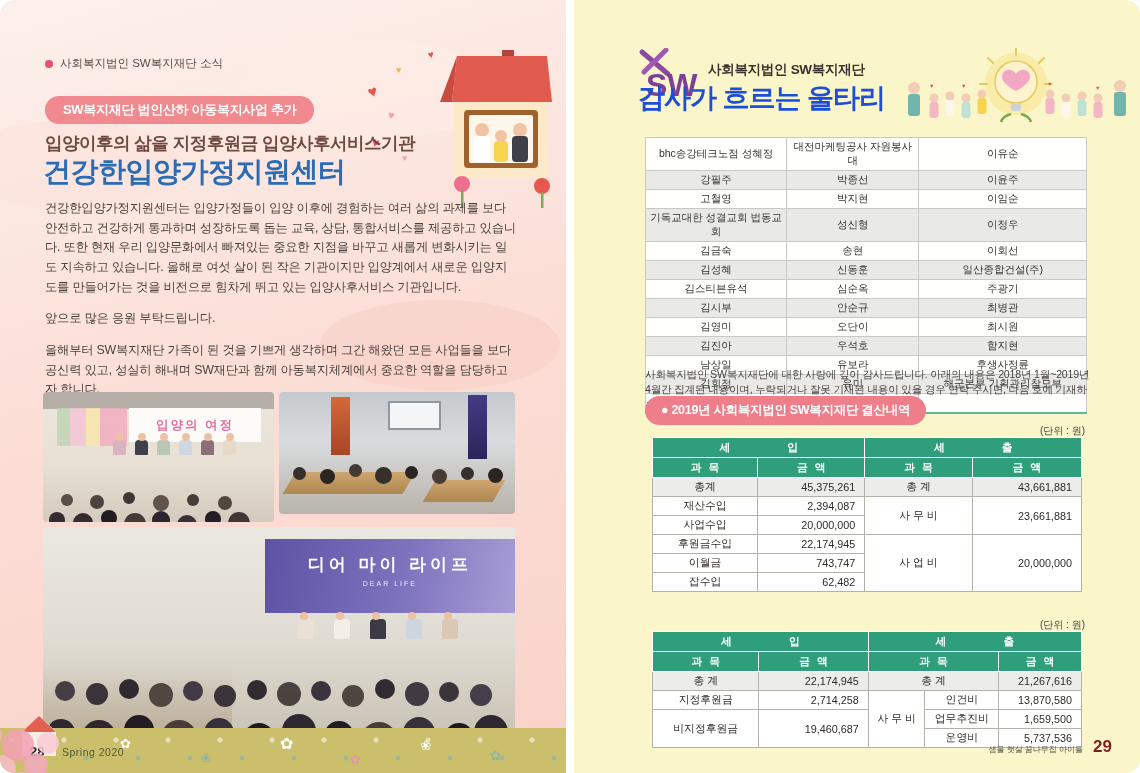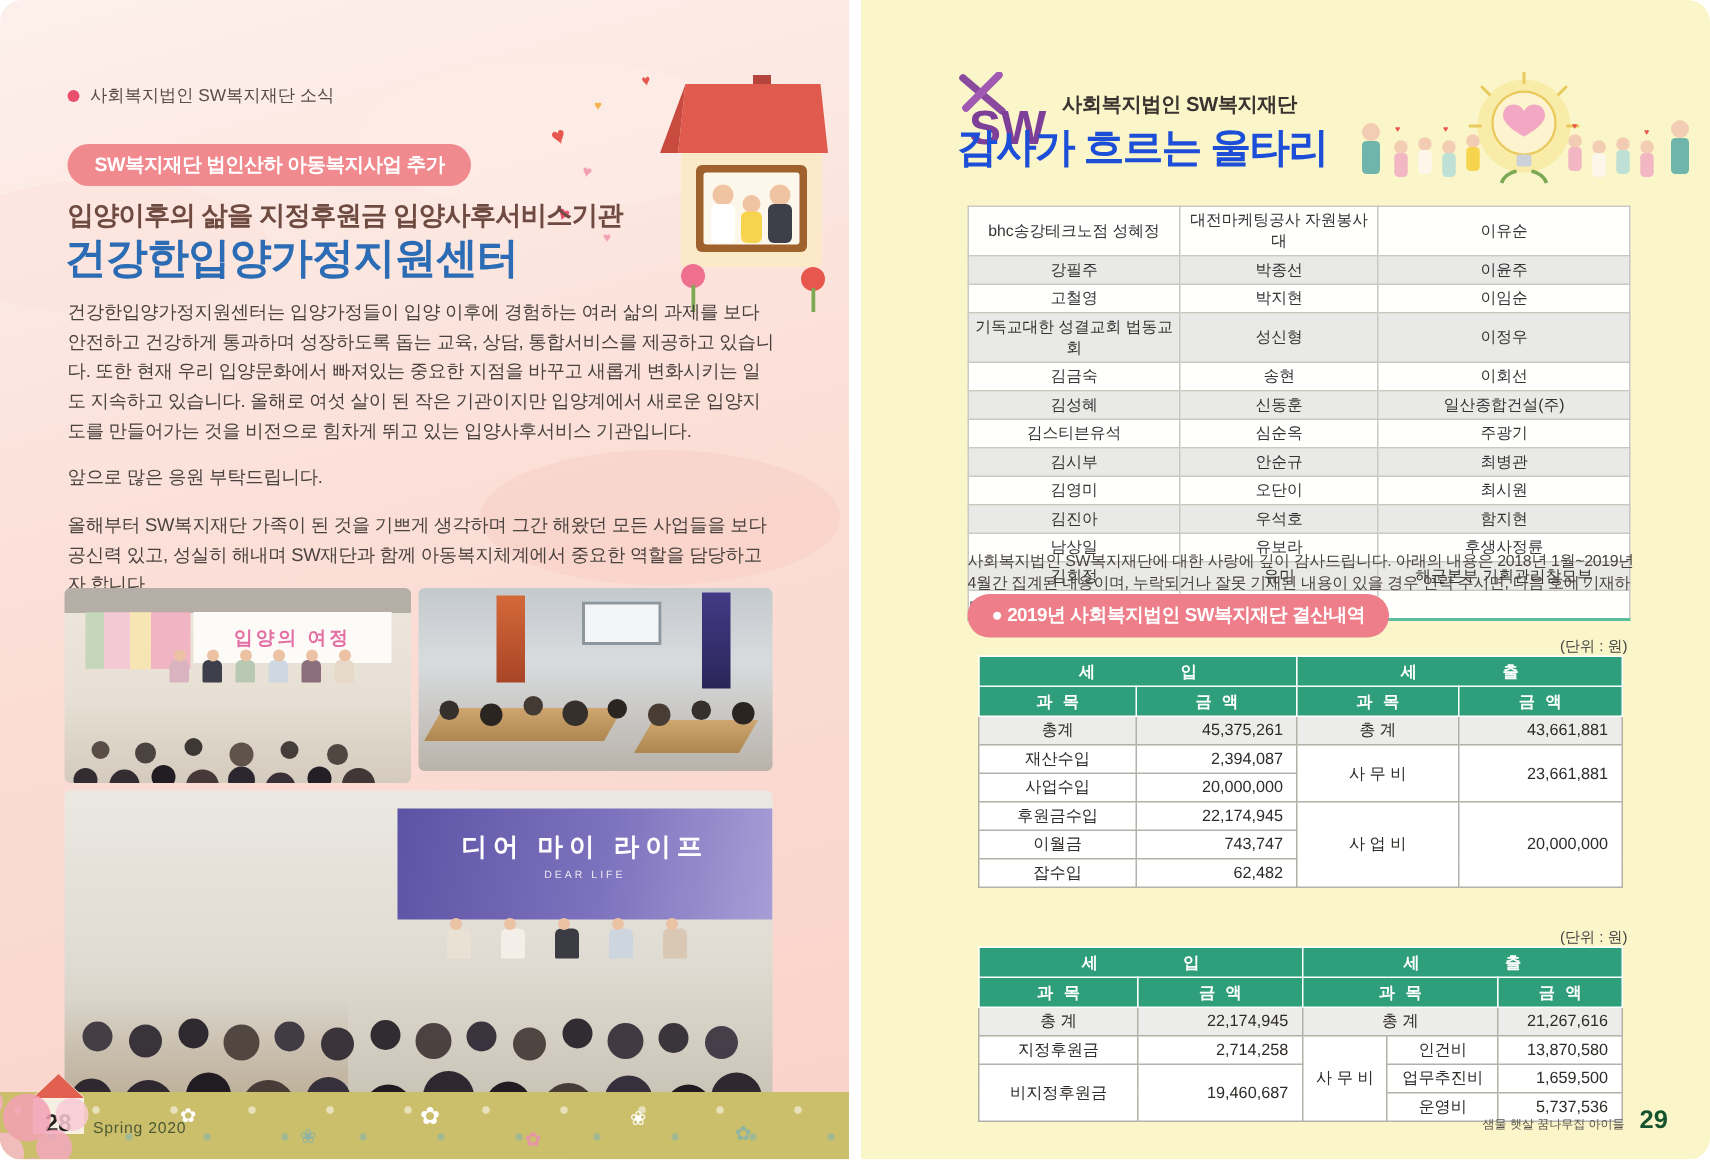"28" .l-footer-num { font-size: 16px -> 13px }
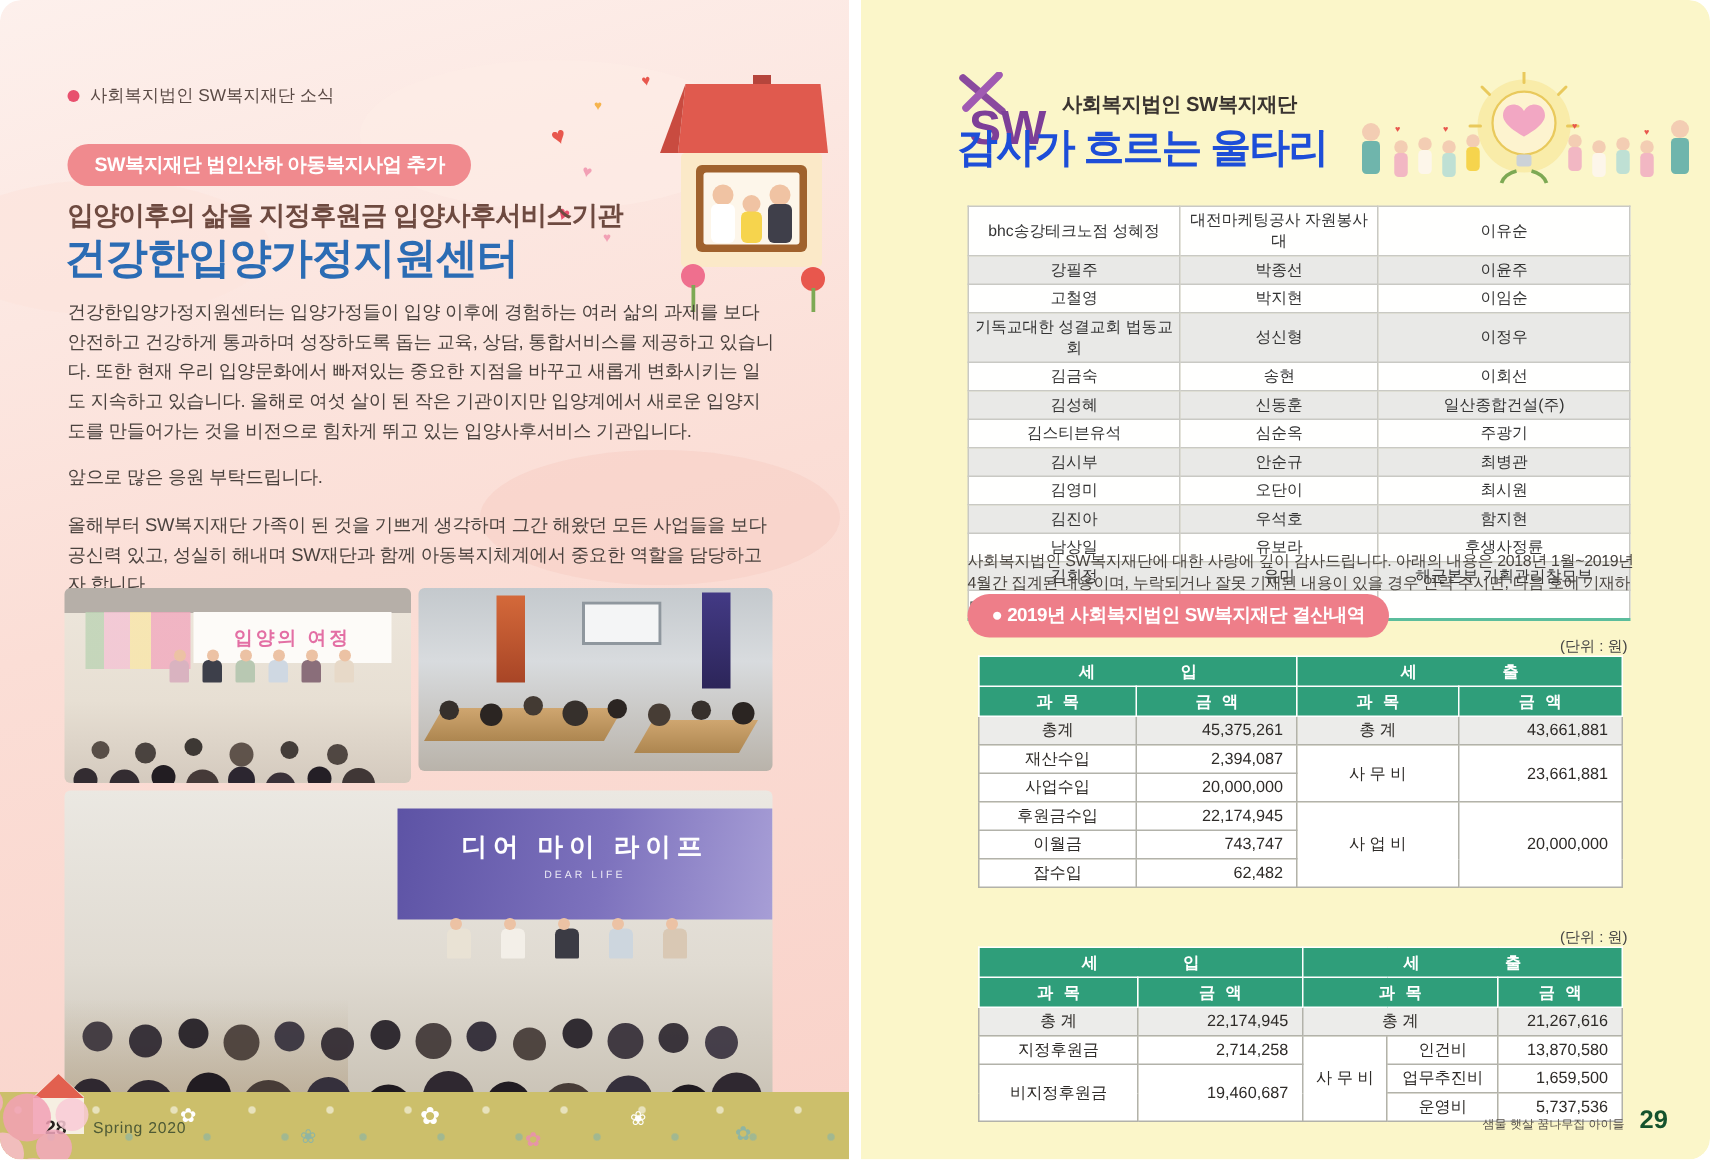"29" .r-footer-num { color: #14532d -> #7f1d1d }
